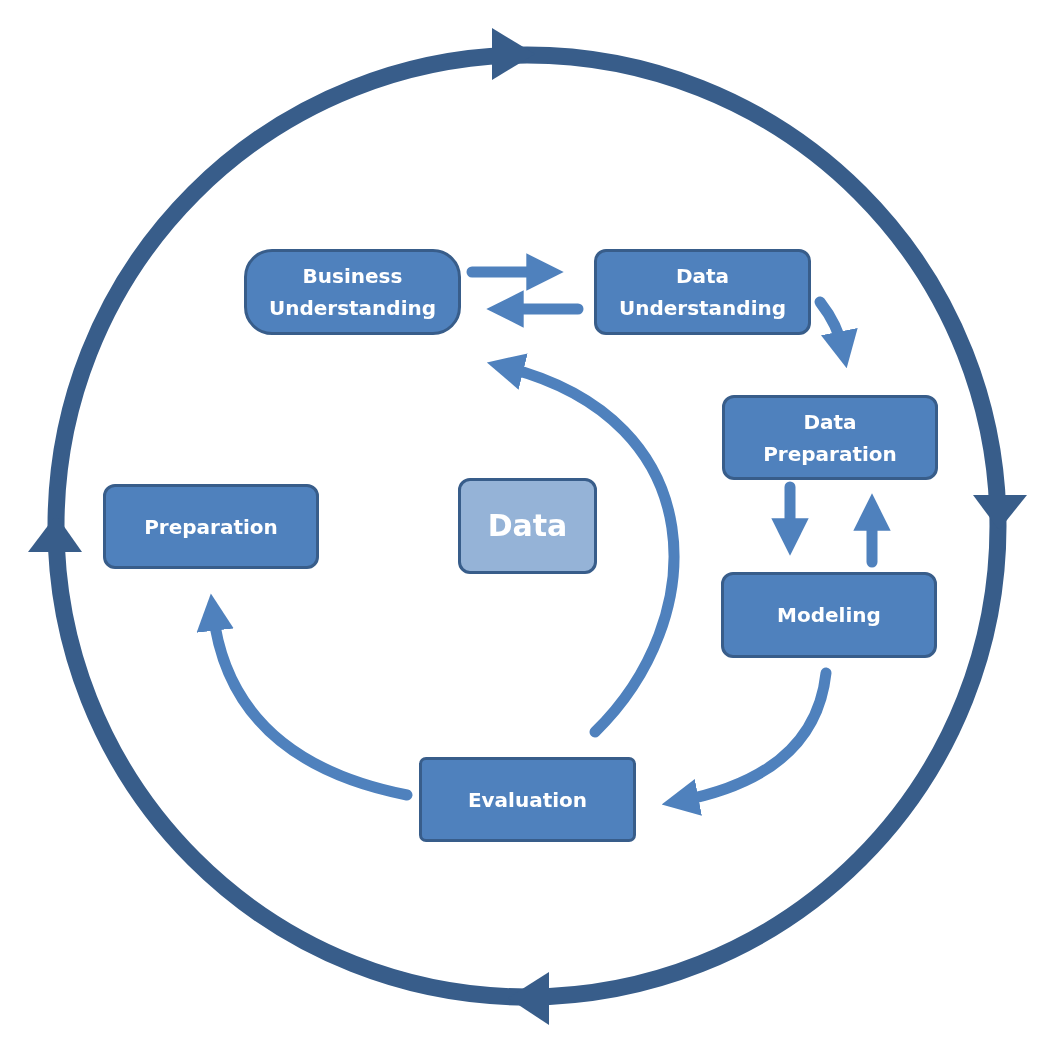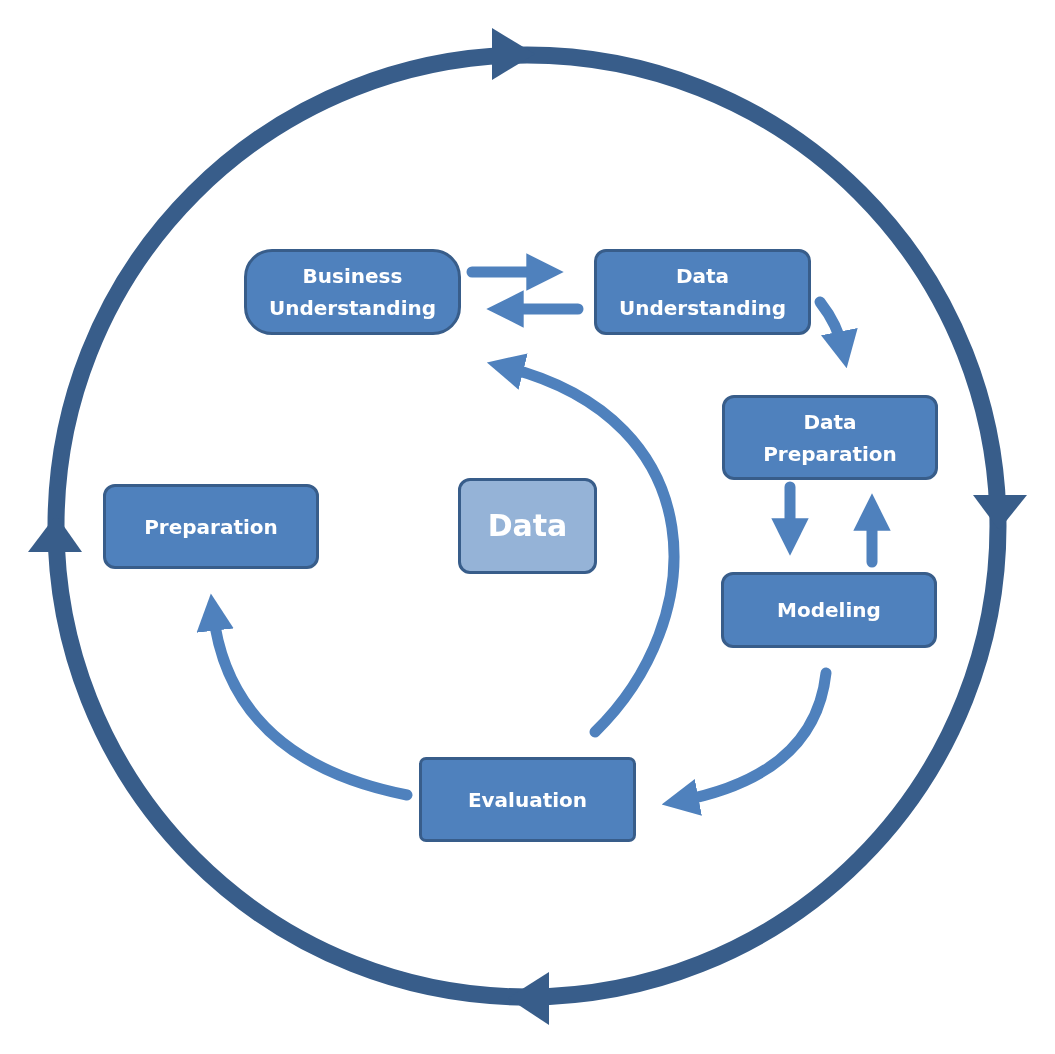"Modeling" div.box { height: 76px -> 86px }
